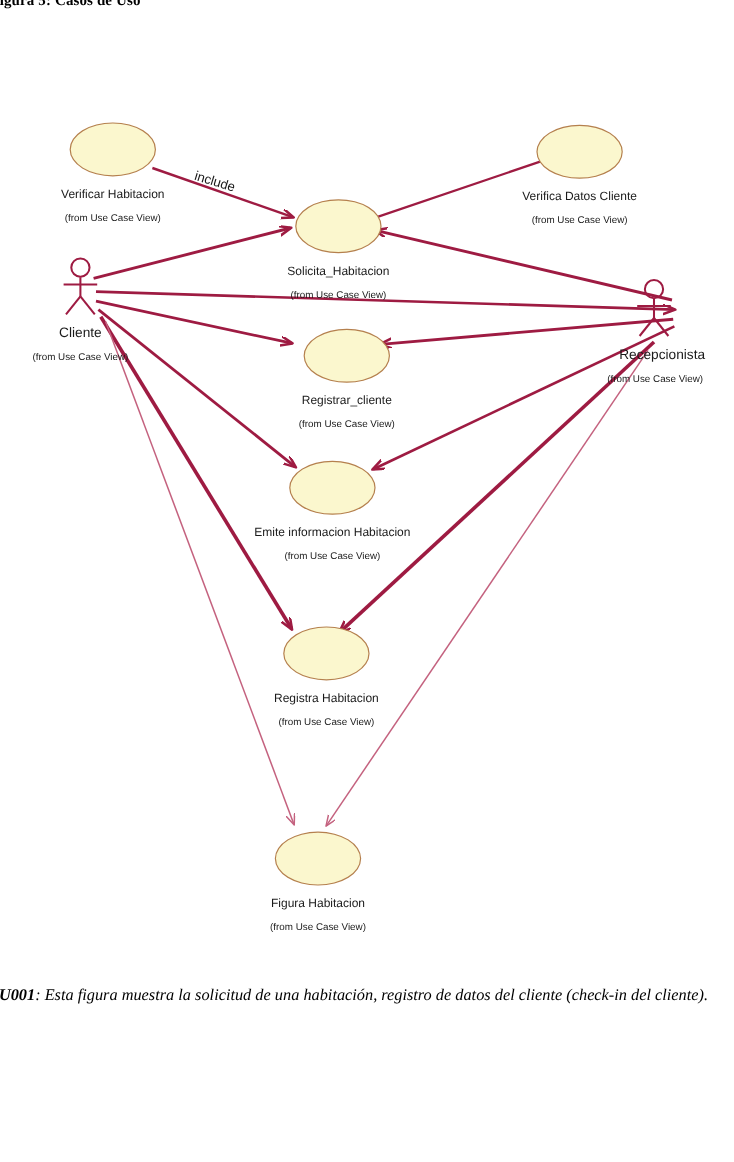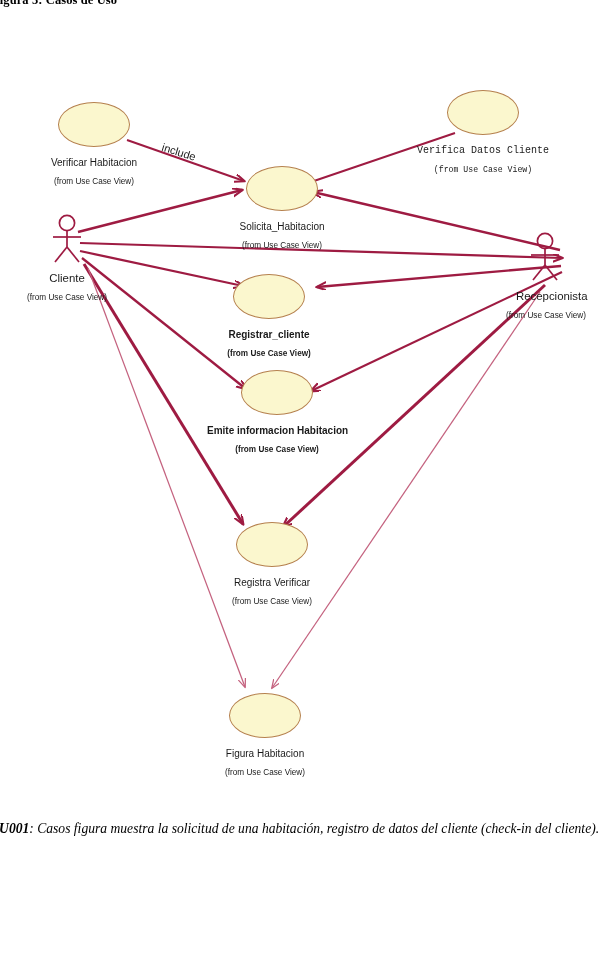"Verifica Datos Cliente" div.usecase { font-family: Liberation Mono, monospace -> none; top: 90px -> 104px }
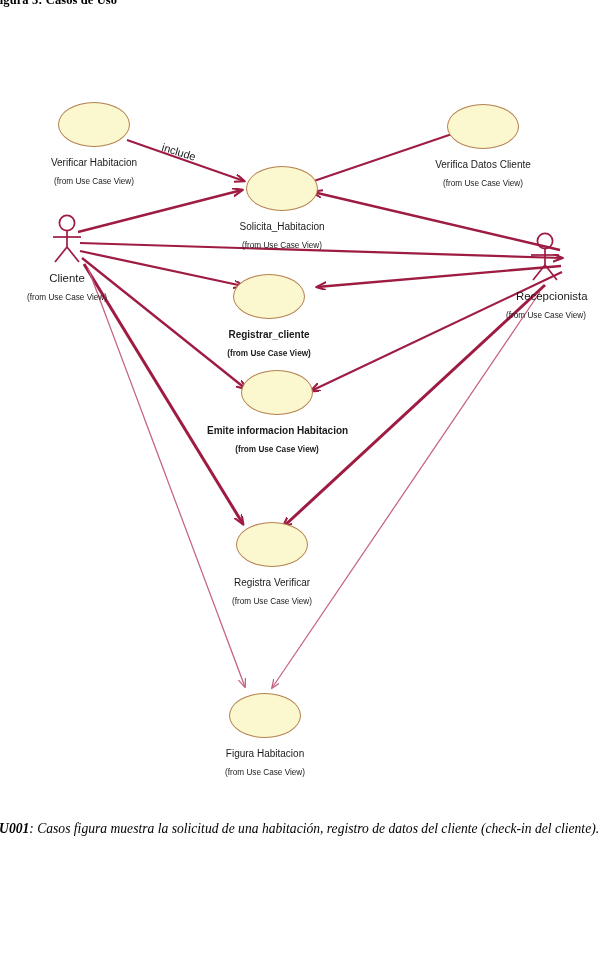"Registrar_cliente" div.usecase { font-weight: bold -> none; left: 269px -> 289px }
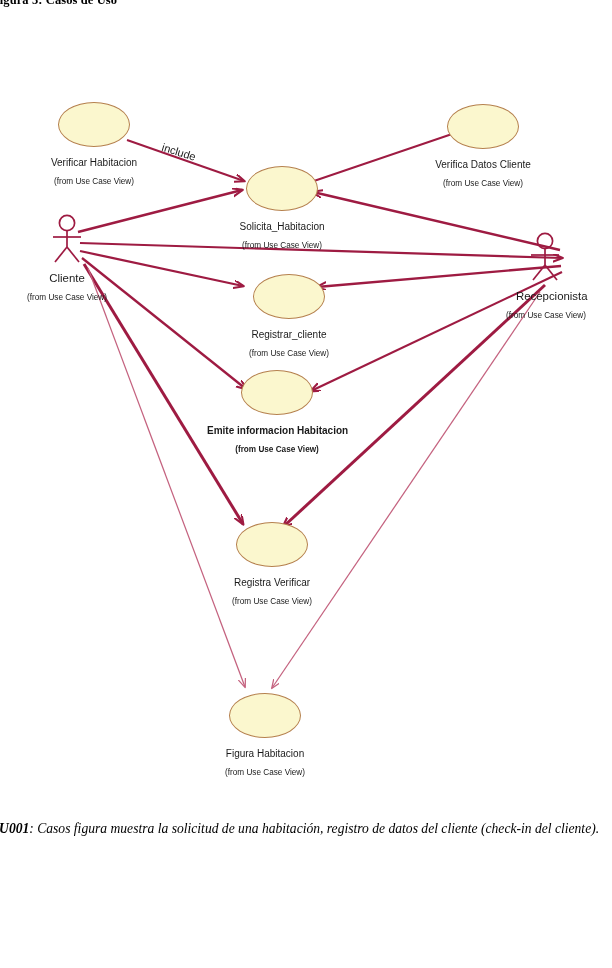"Emite informacion Habitacion" div.usecase { font-weight: bold -> none; top: 370px -> 384px }
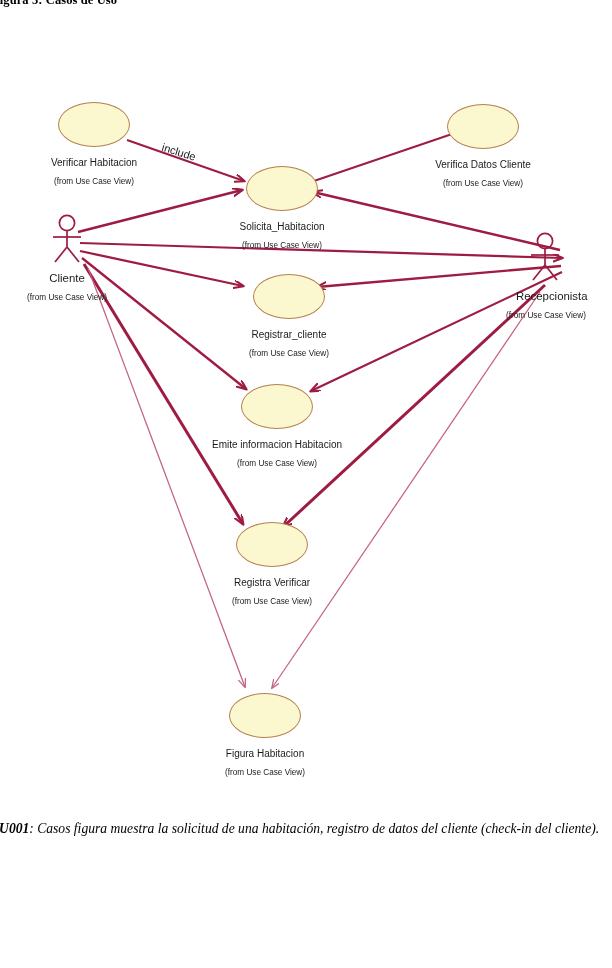"Registra Verificar" div.uc-name { text: Verificar -> Habitacion }
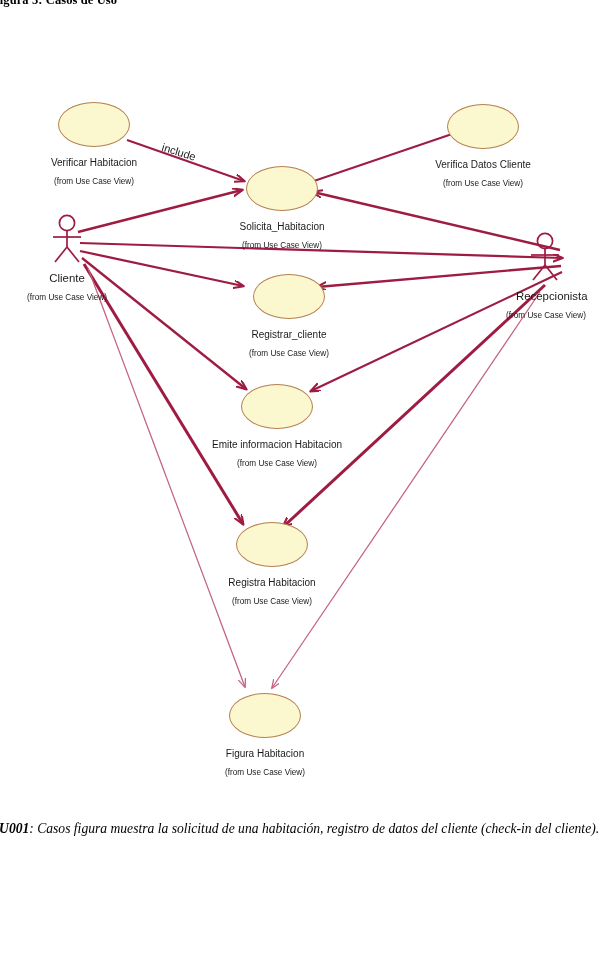": Casos figura muestra la" span { text: Casos -> Esta }
